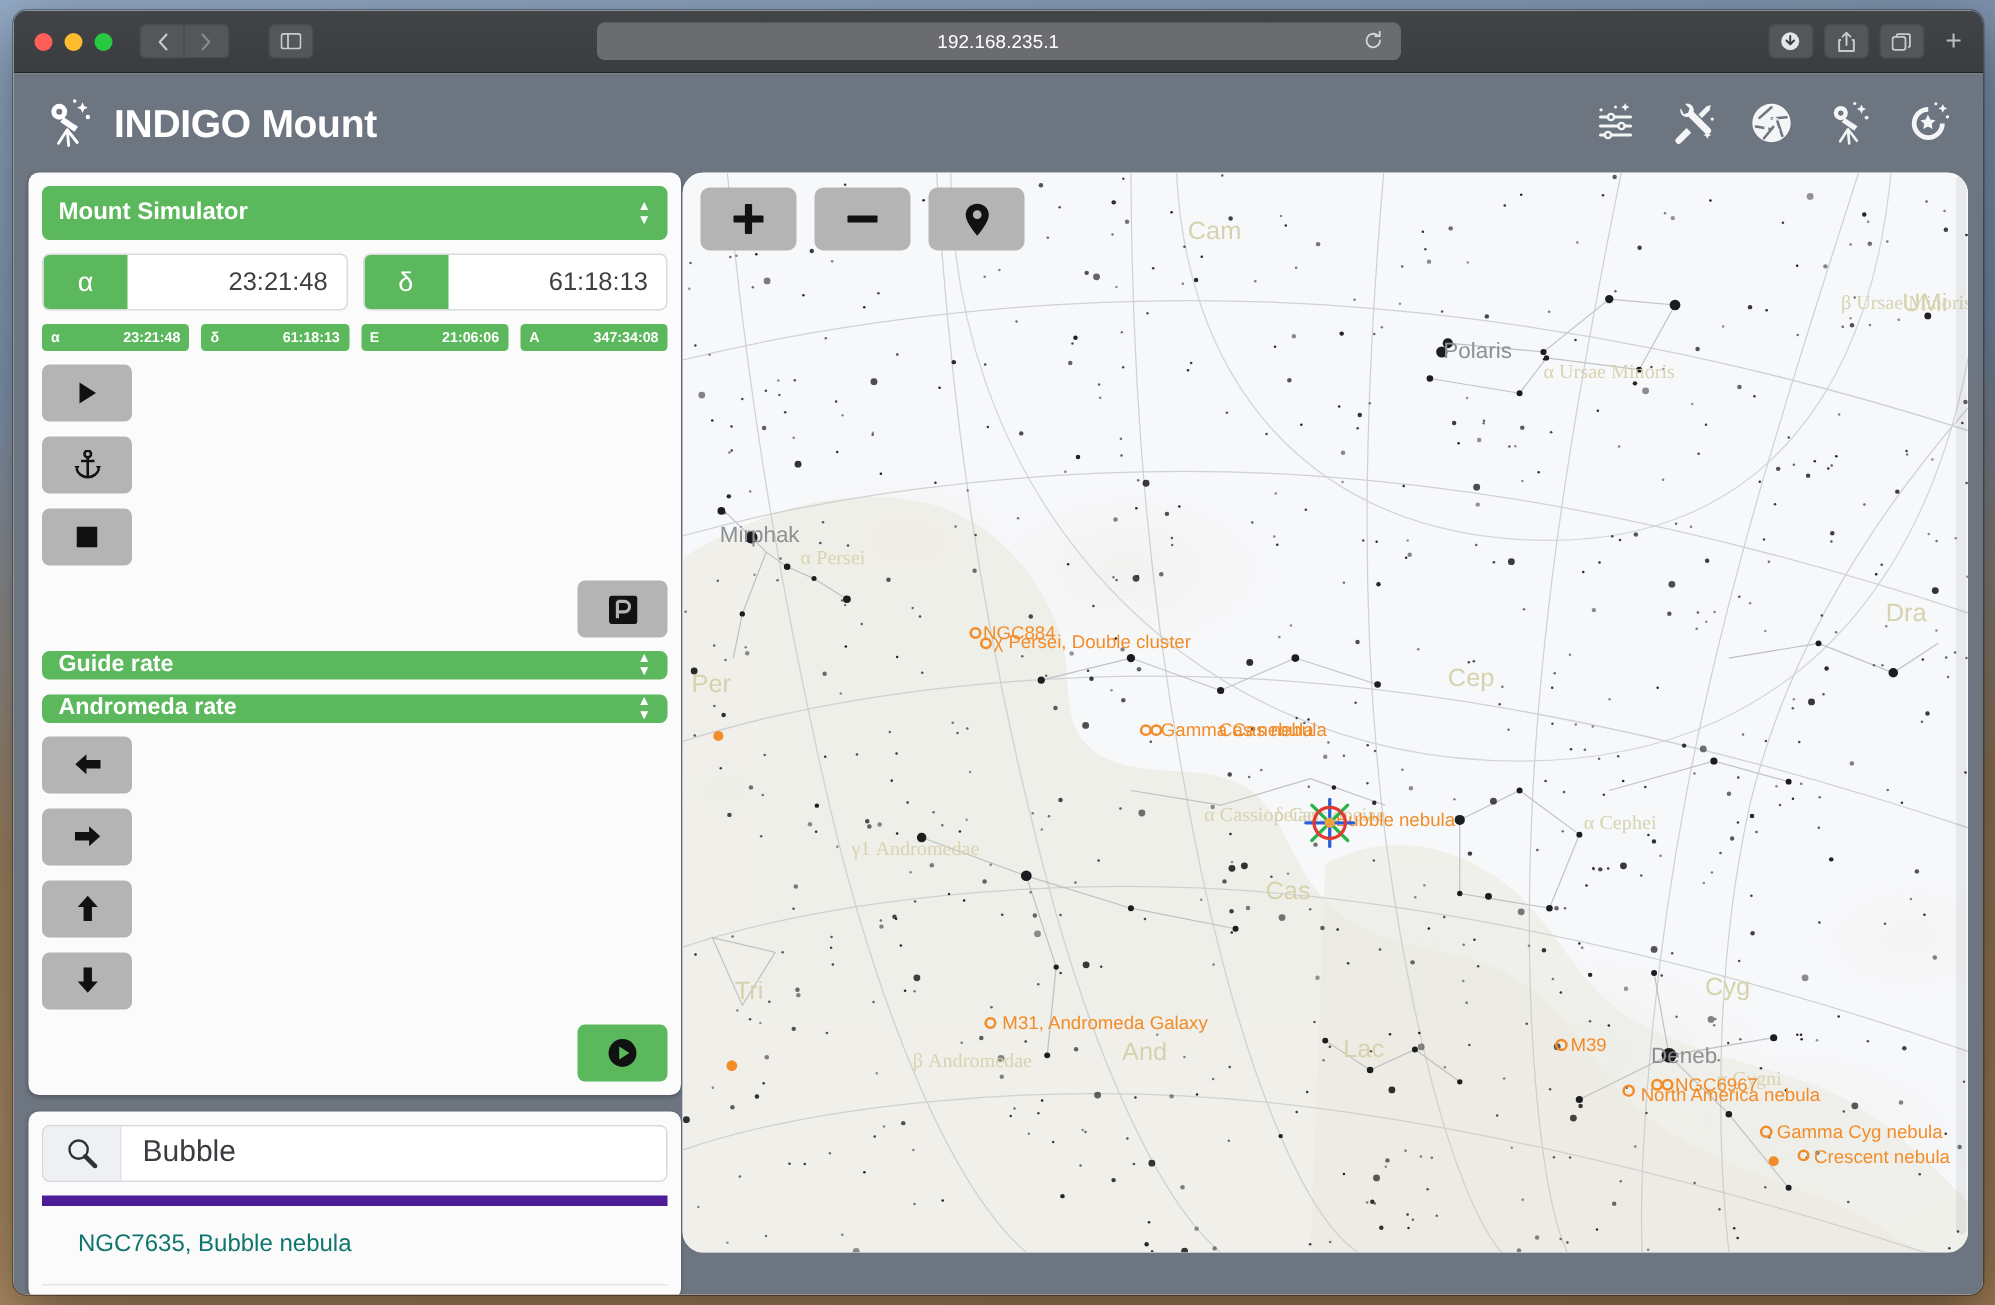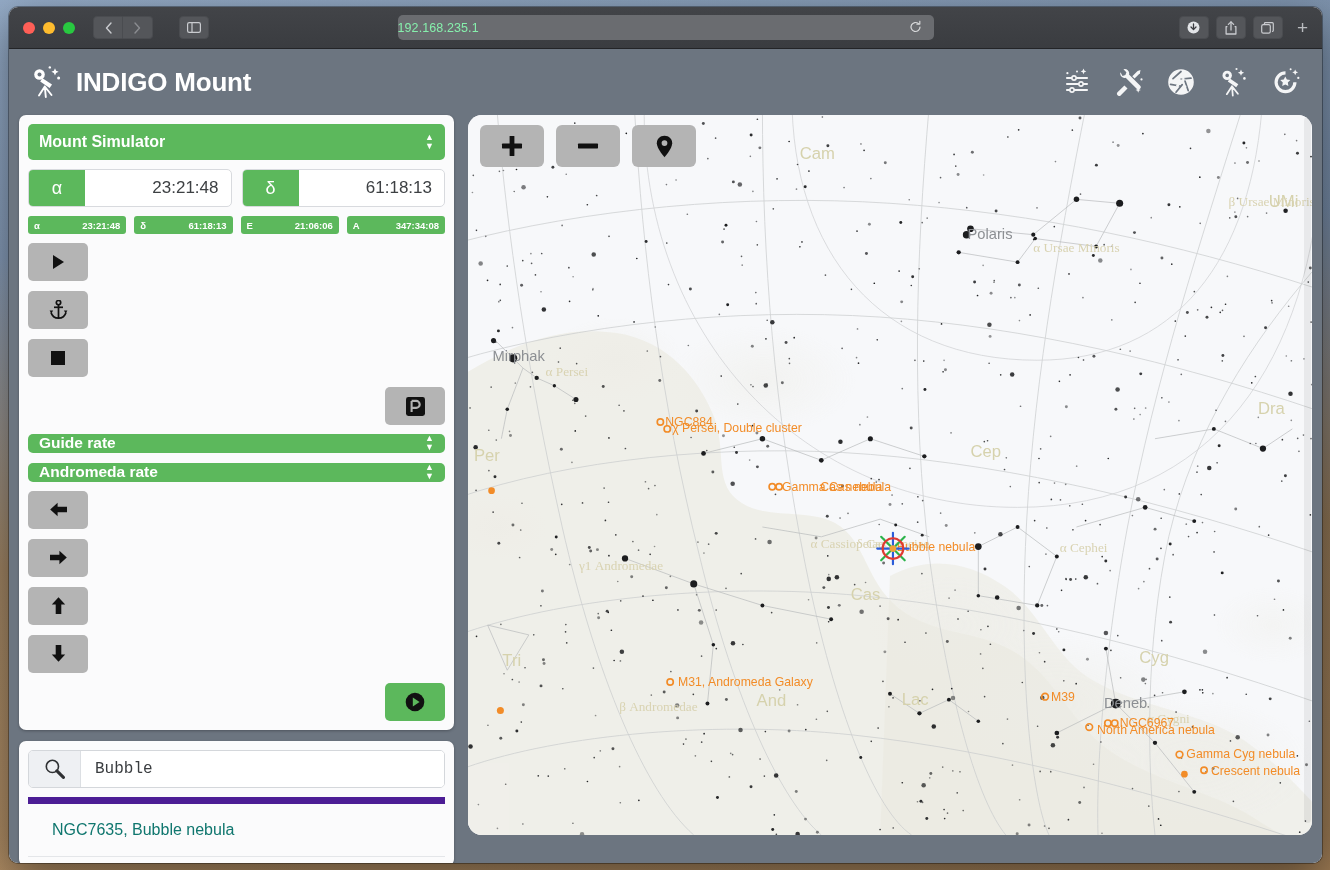"192.168.235.1" #url-bar { color: #86efac -> #ffffff; justify-content: none -> center }
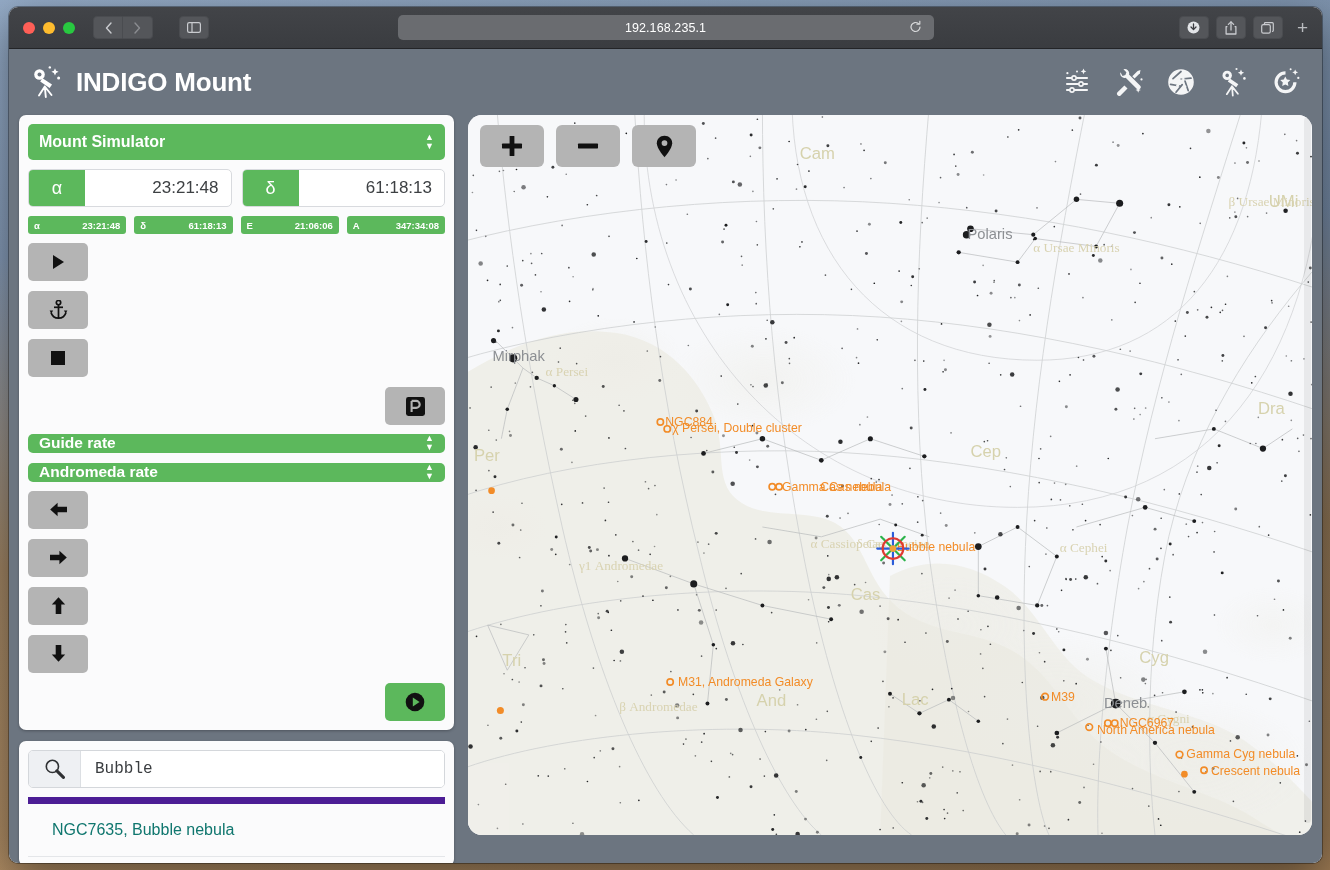"Mount Simulator" #app-body { gap: 14px -> 1px }
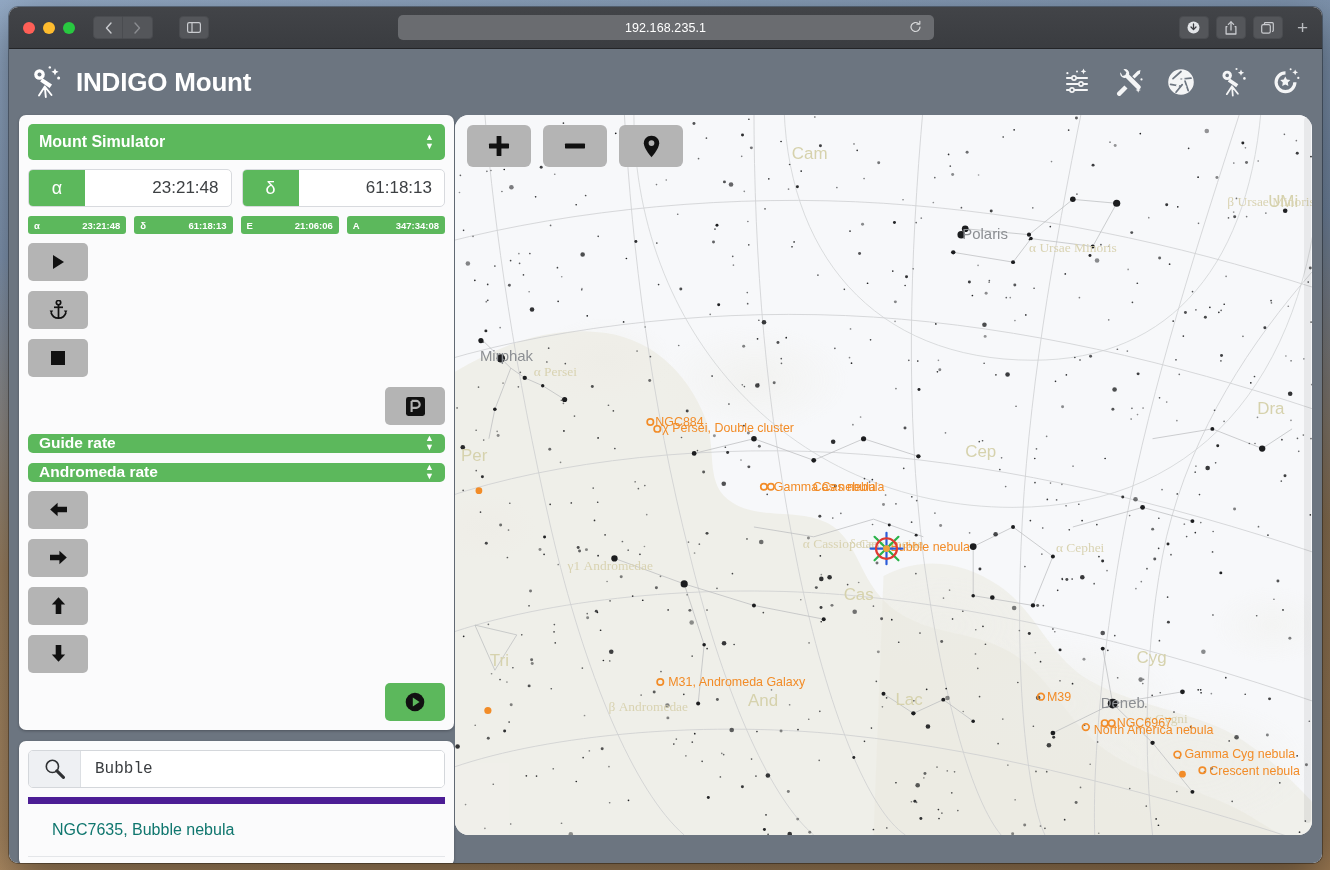"Bubble" #search-input { font-family: Liberation Mono, monospace -> Liberation Sans, sans-serif; font-size: 16px -> 20px }
